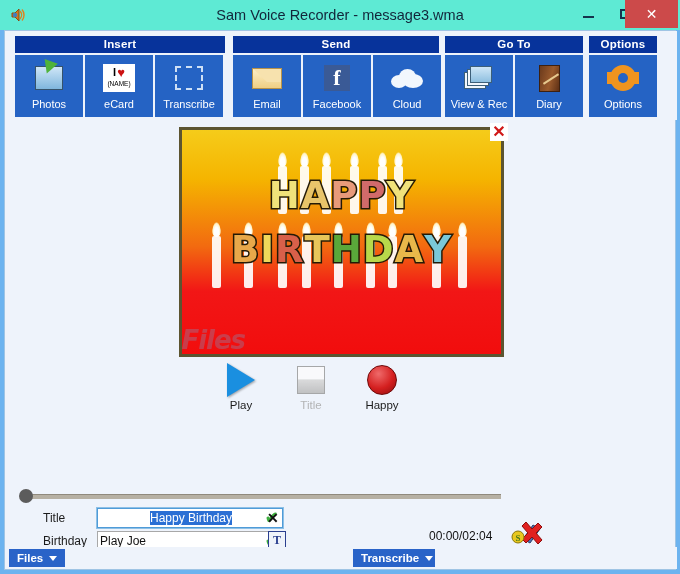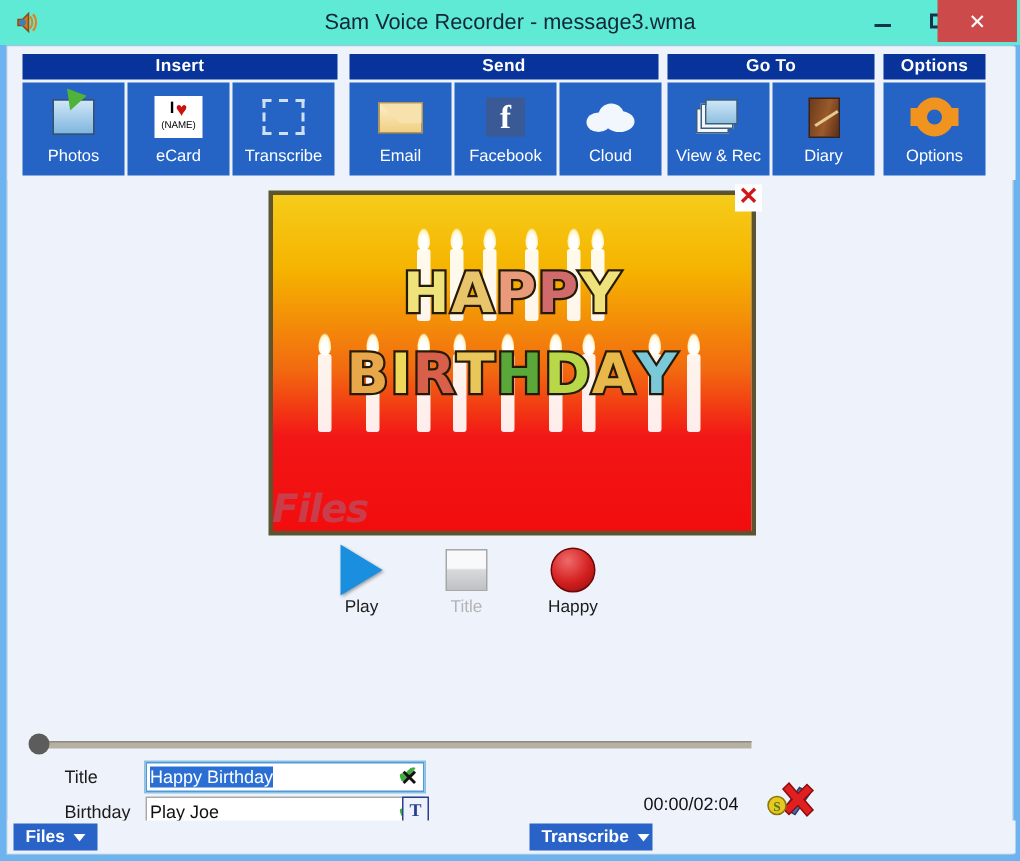"Happy Birthday" #row-title .finput { text-align: none -> center }
